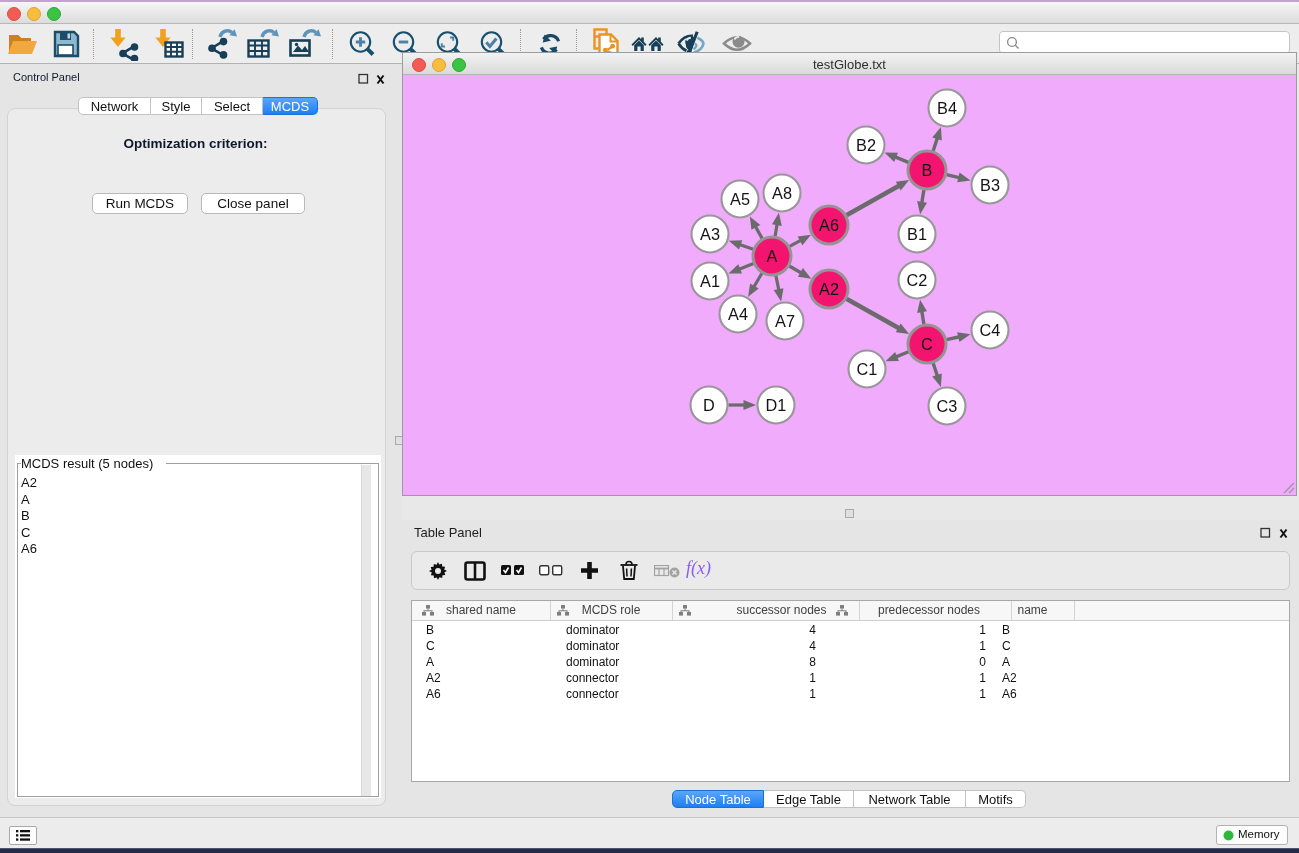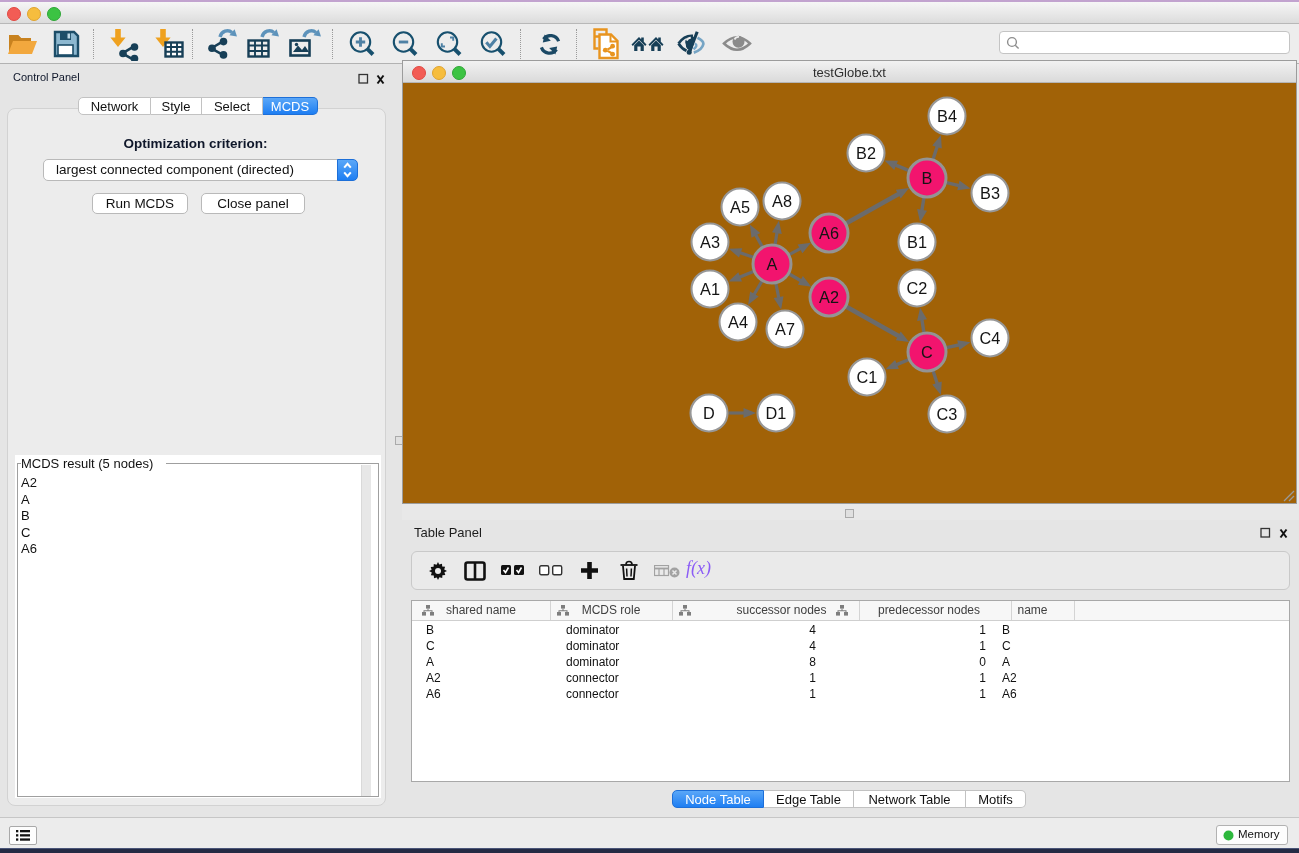"testGlobe.txt" #netwin { background: #a16207 -> #f0abfc; top: 60px -> 52px }
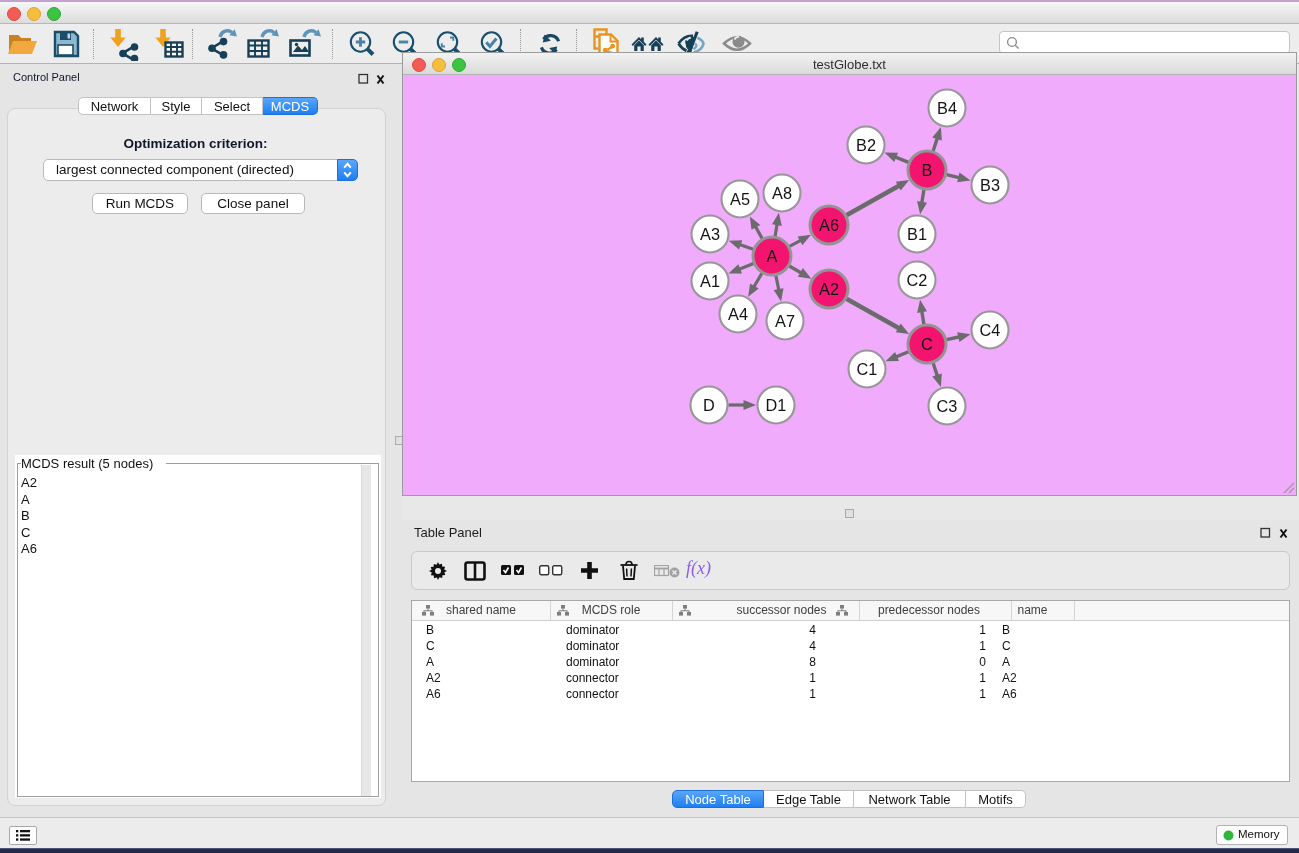"largest connected component (directed)" div.abs { html: <div> <div>largest connected component (directed)</div> <div> <svg> <path></path> </svg> </div> </div> -> none }
